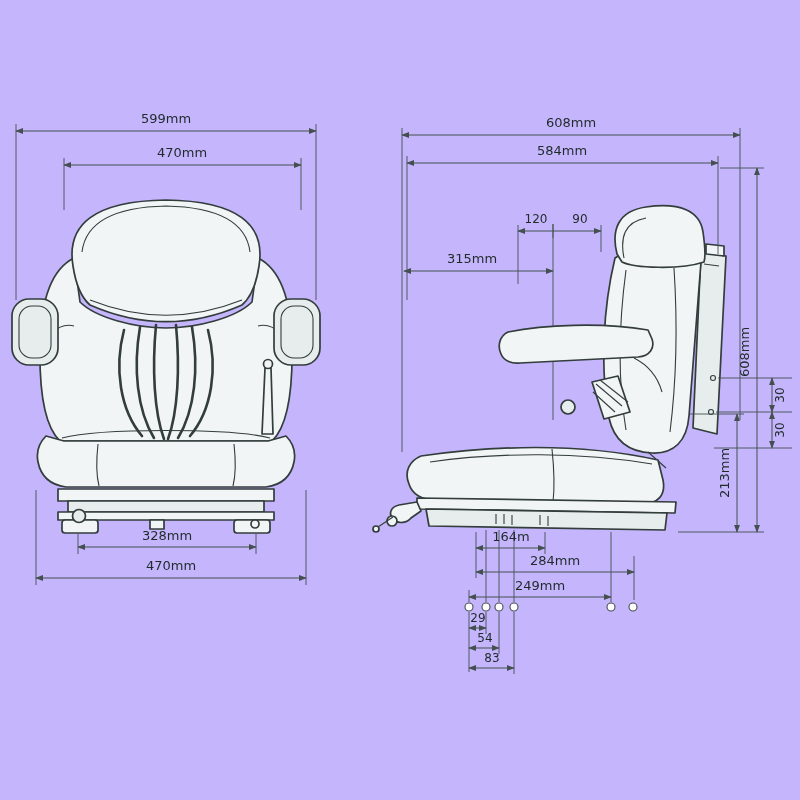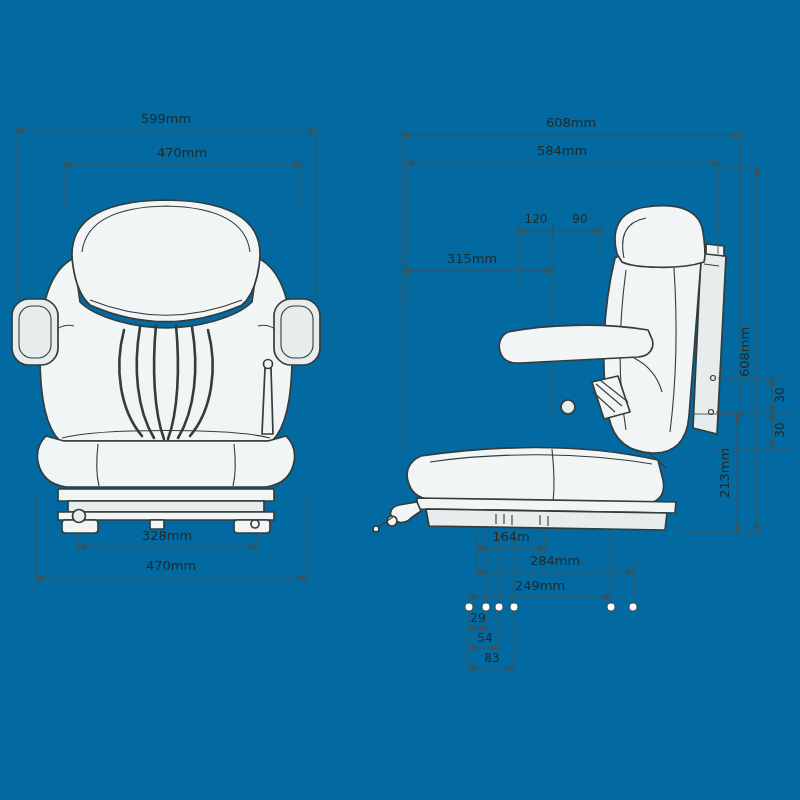"599mm" .canvas { background: #0369a1 -> #c4b5fd }
